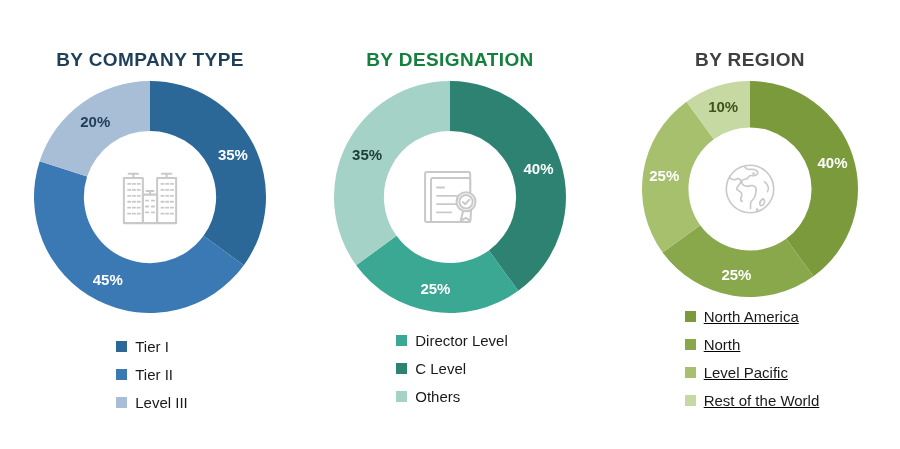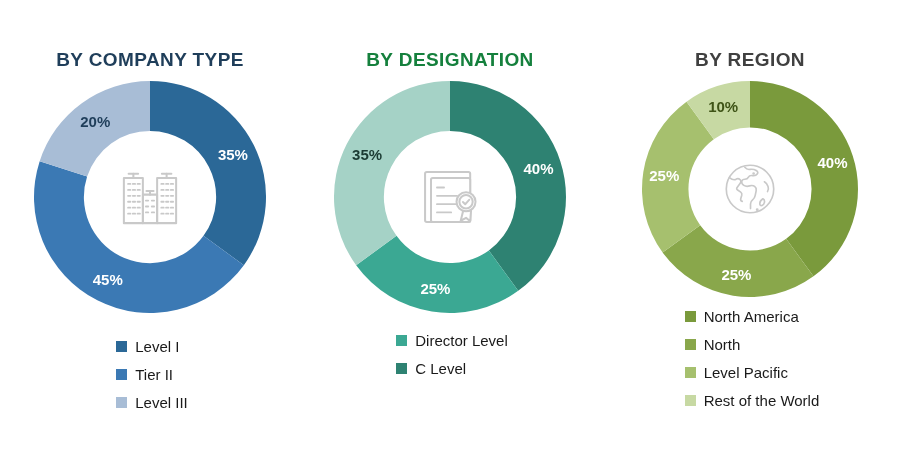"North America" .legend-region { text-decoration: none -> underline }
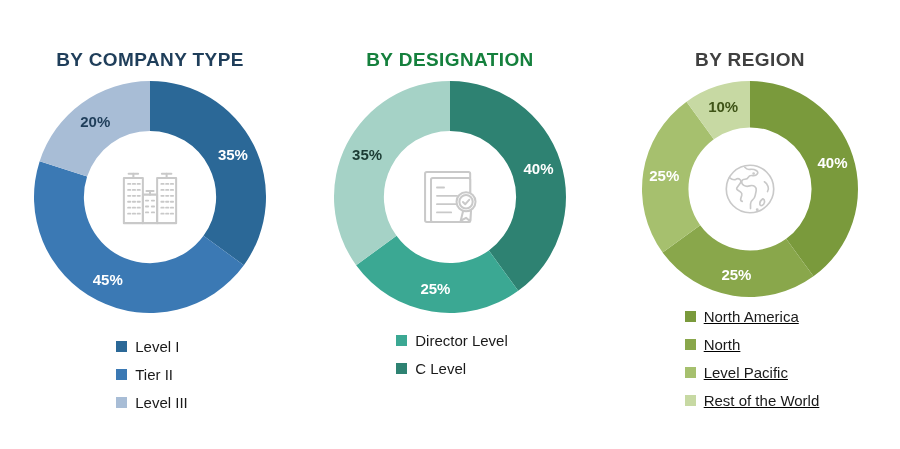"Level I" span.legend-label { text: Level -> Tier }
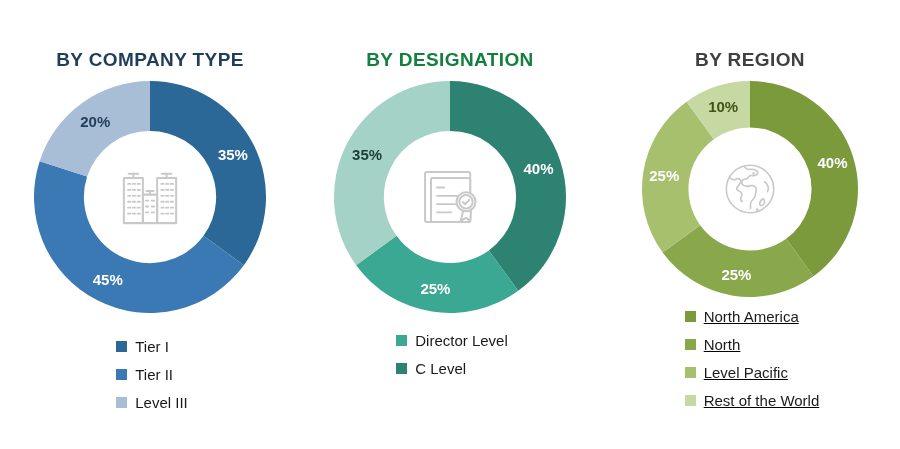"Others" li.legend-row { html: none -> <li> <span></span> <span>Others</span> </li> }
